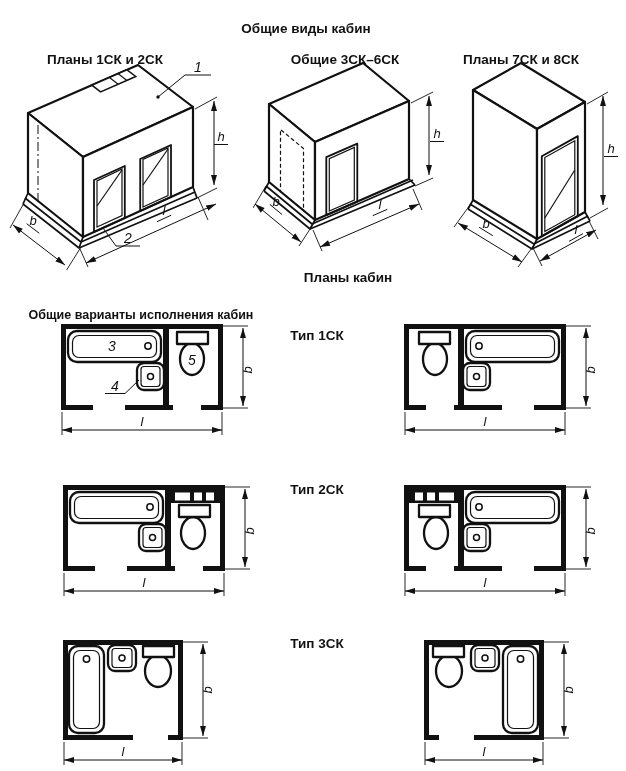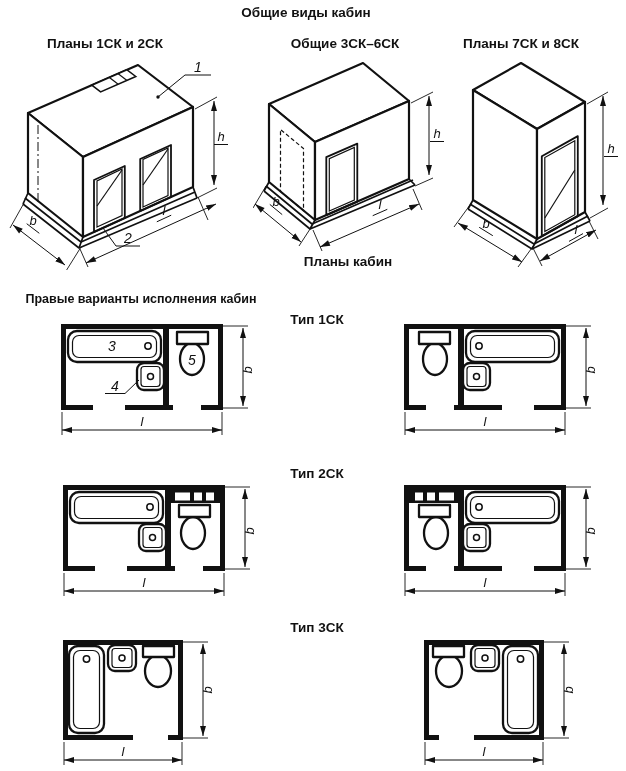"Общие виды кабин" .lbl { margin-top: none -> 16px }
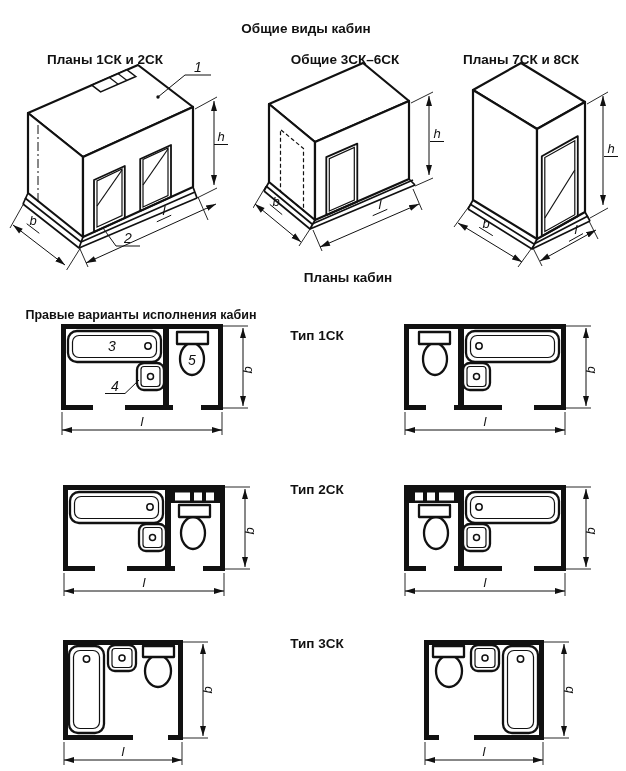"Правые варианты исполнения кабин" div.lbl { text: Правые -> Общие }
